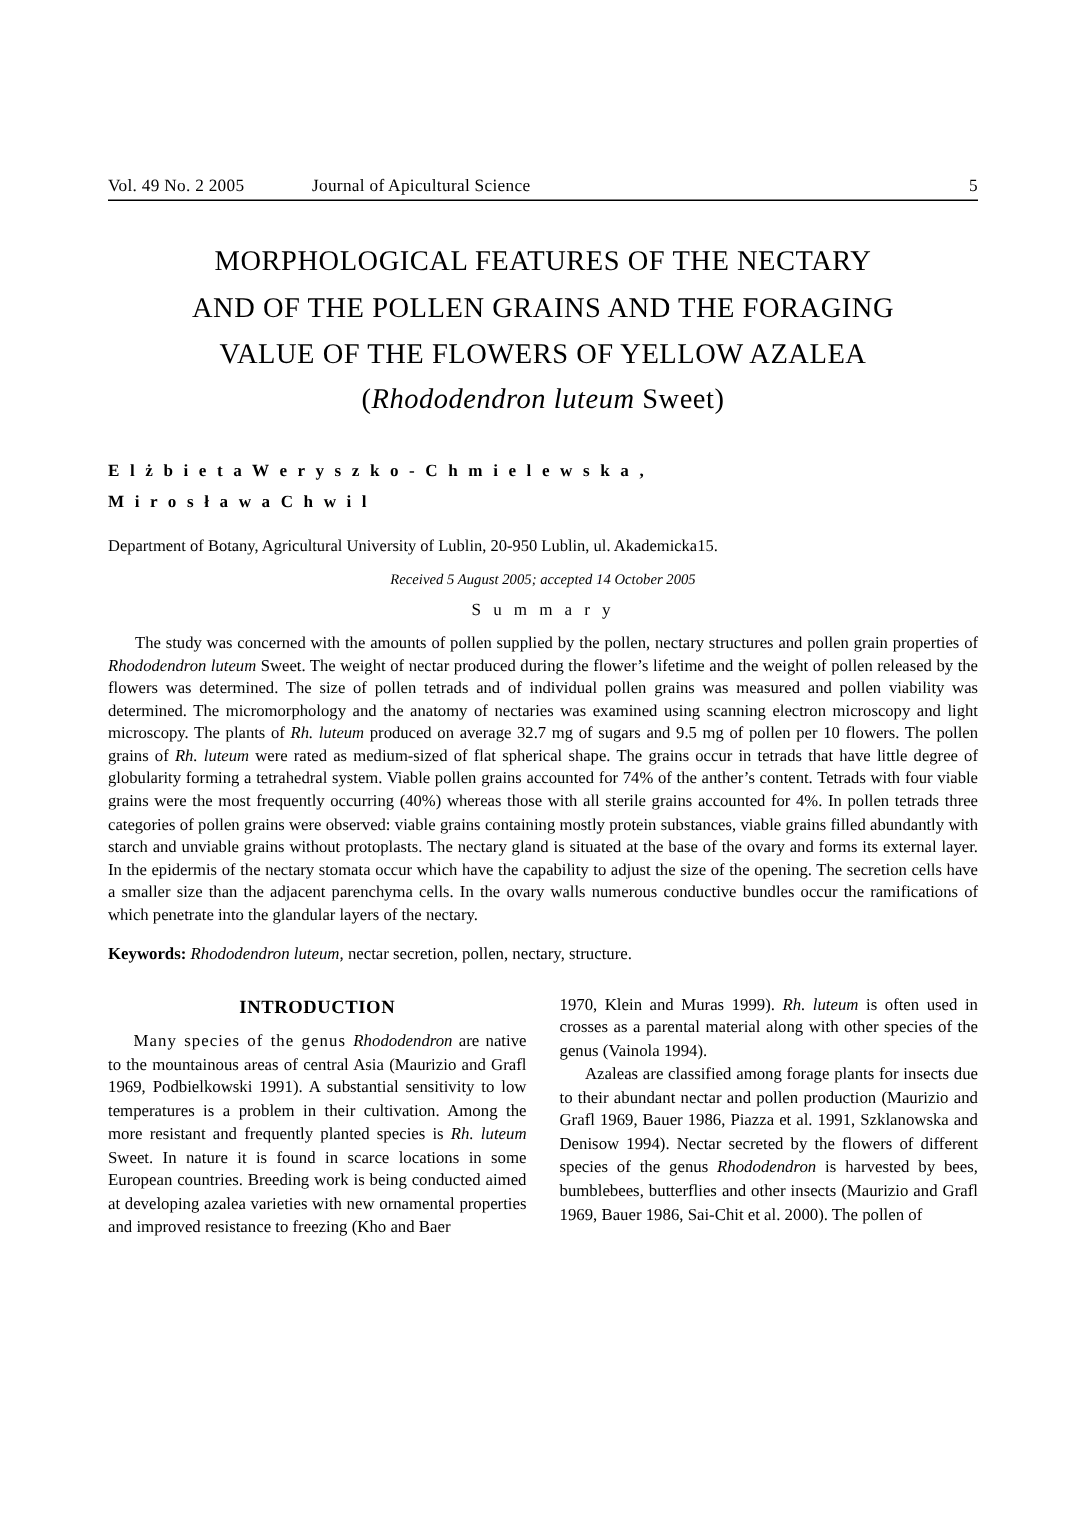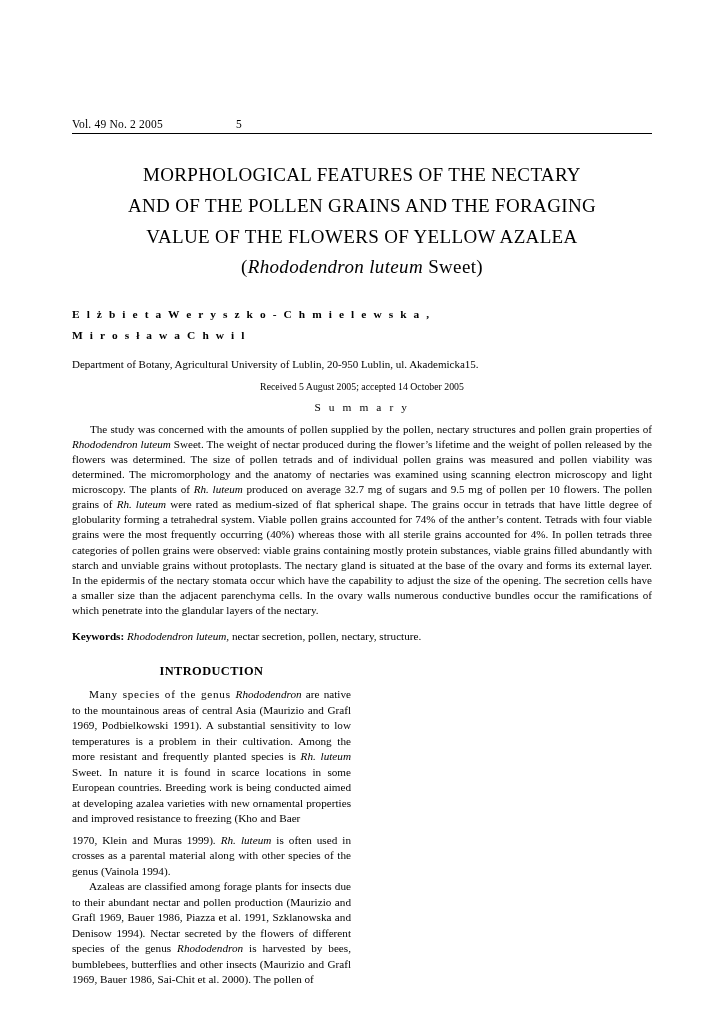"Journal of Apicultural Science" div.rh-center { html: none -> <div>Journal of Apicultural Science</div> }
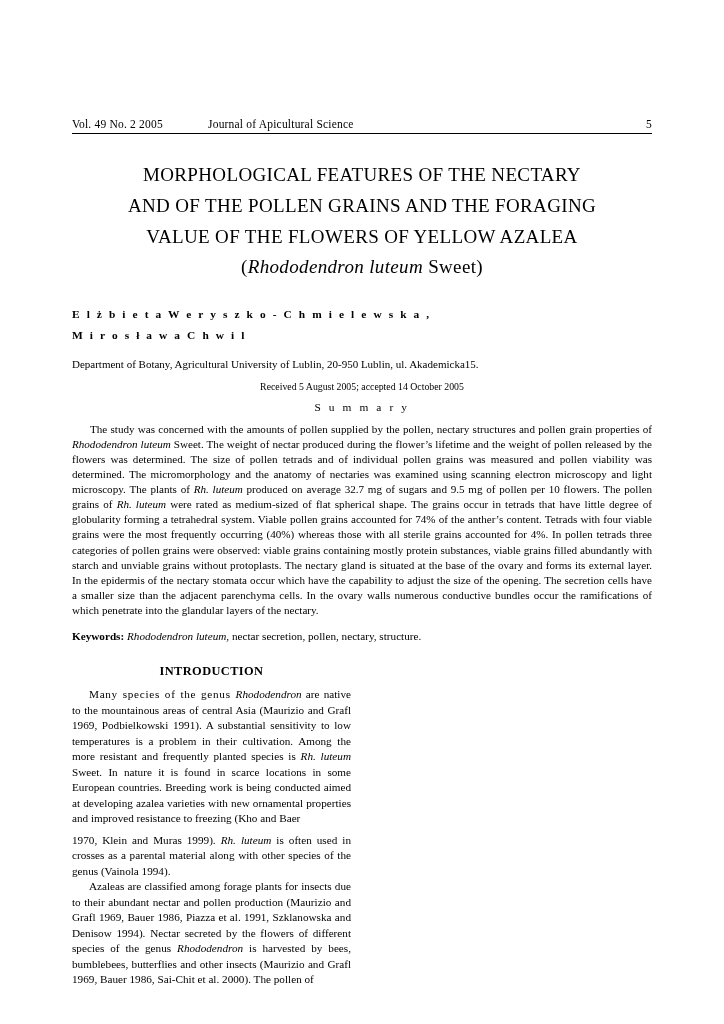"Received 5 August 2005; accepted" .received { font-style: none -> italic }
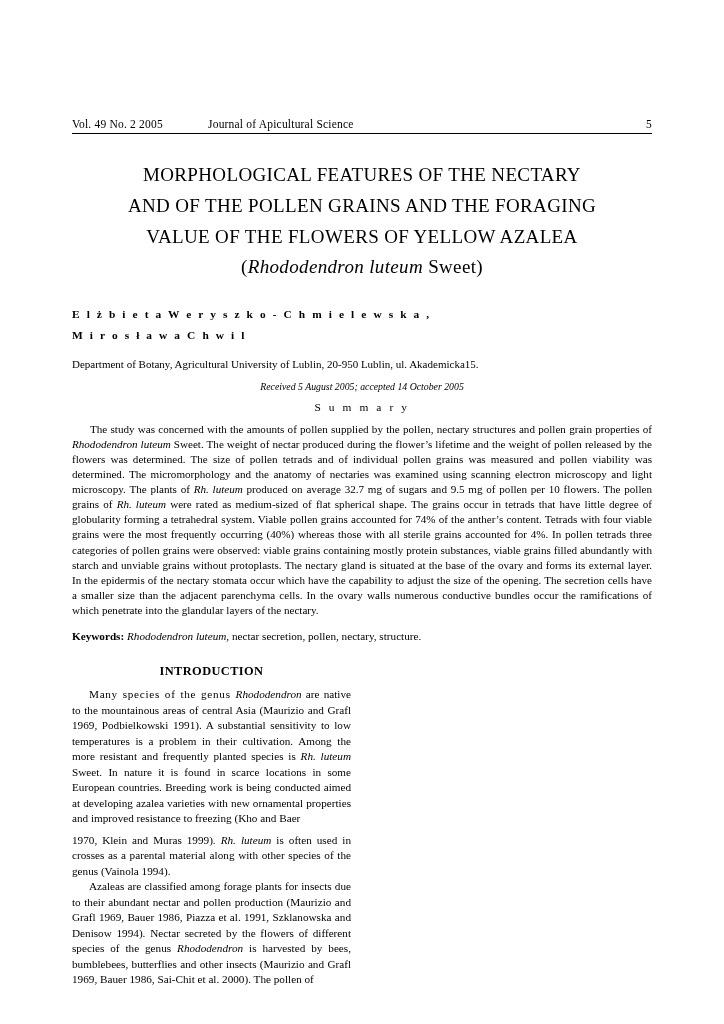"INTRODUCTION" .columns { flex-direction: column -> none; gap: 6px -> 22px }
